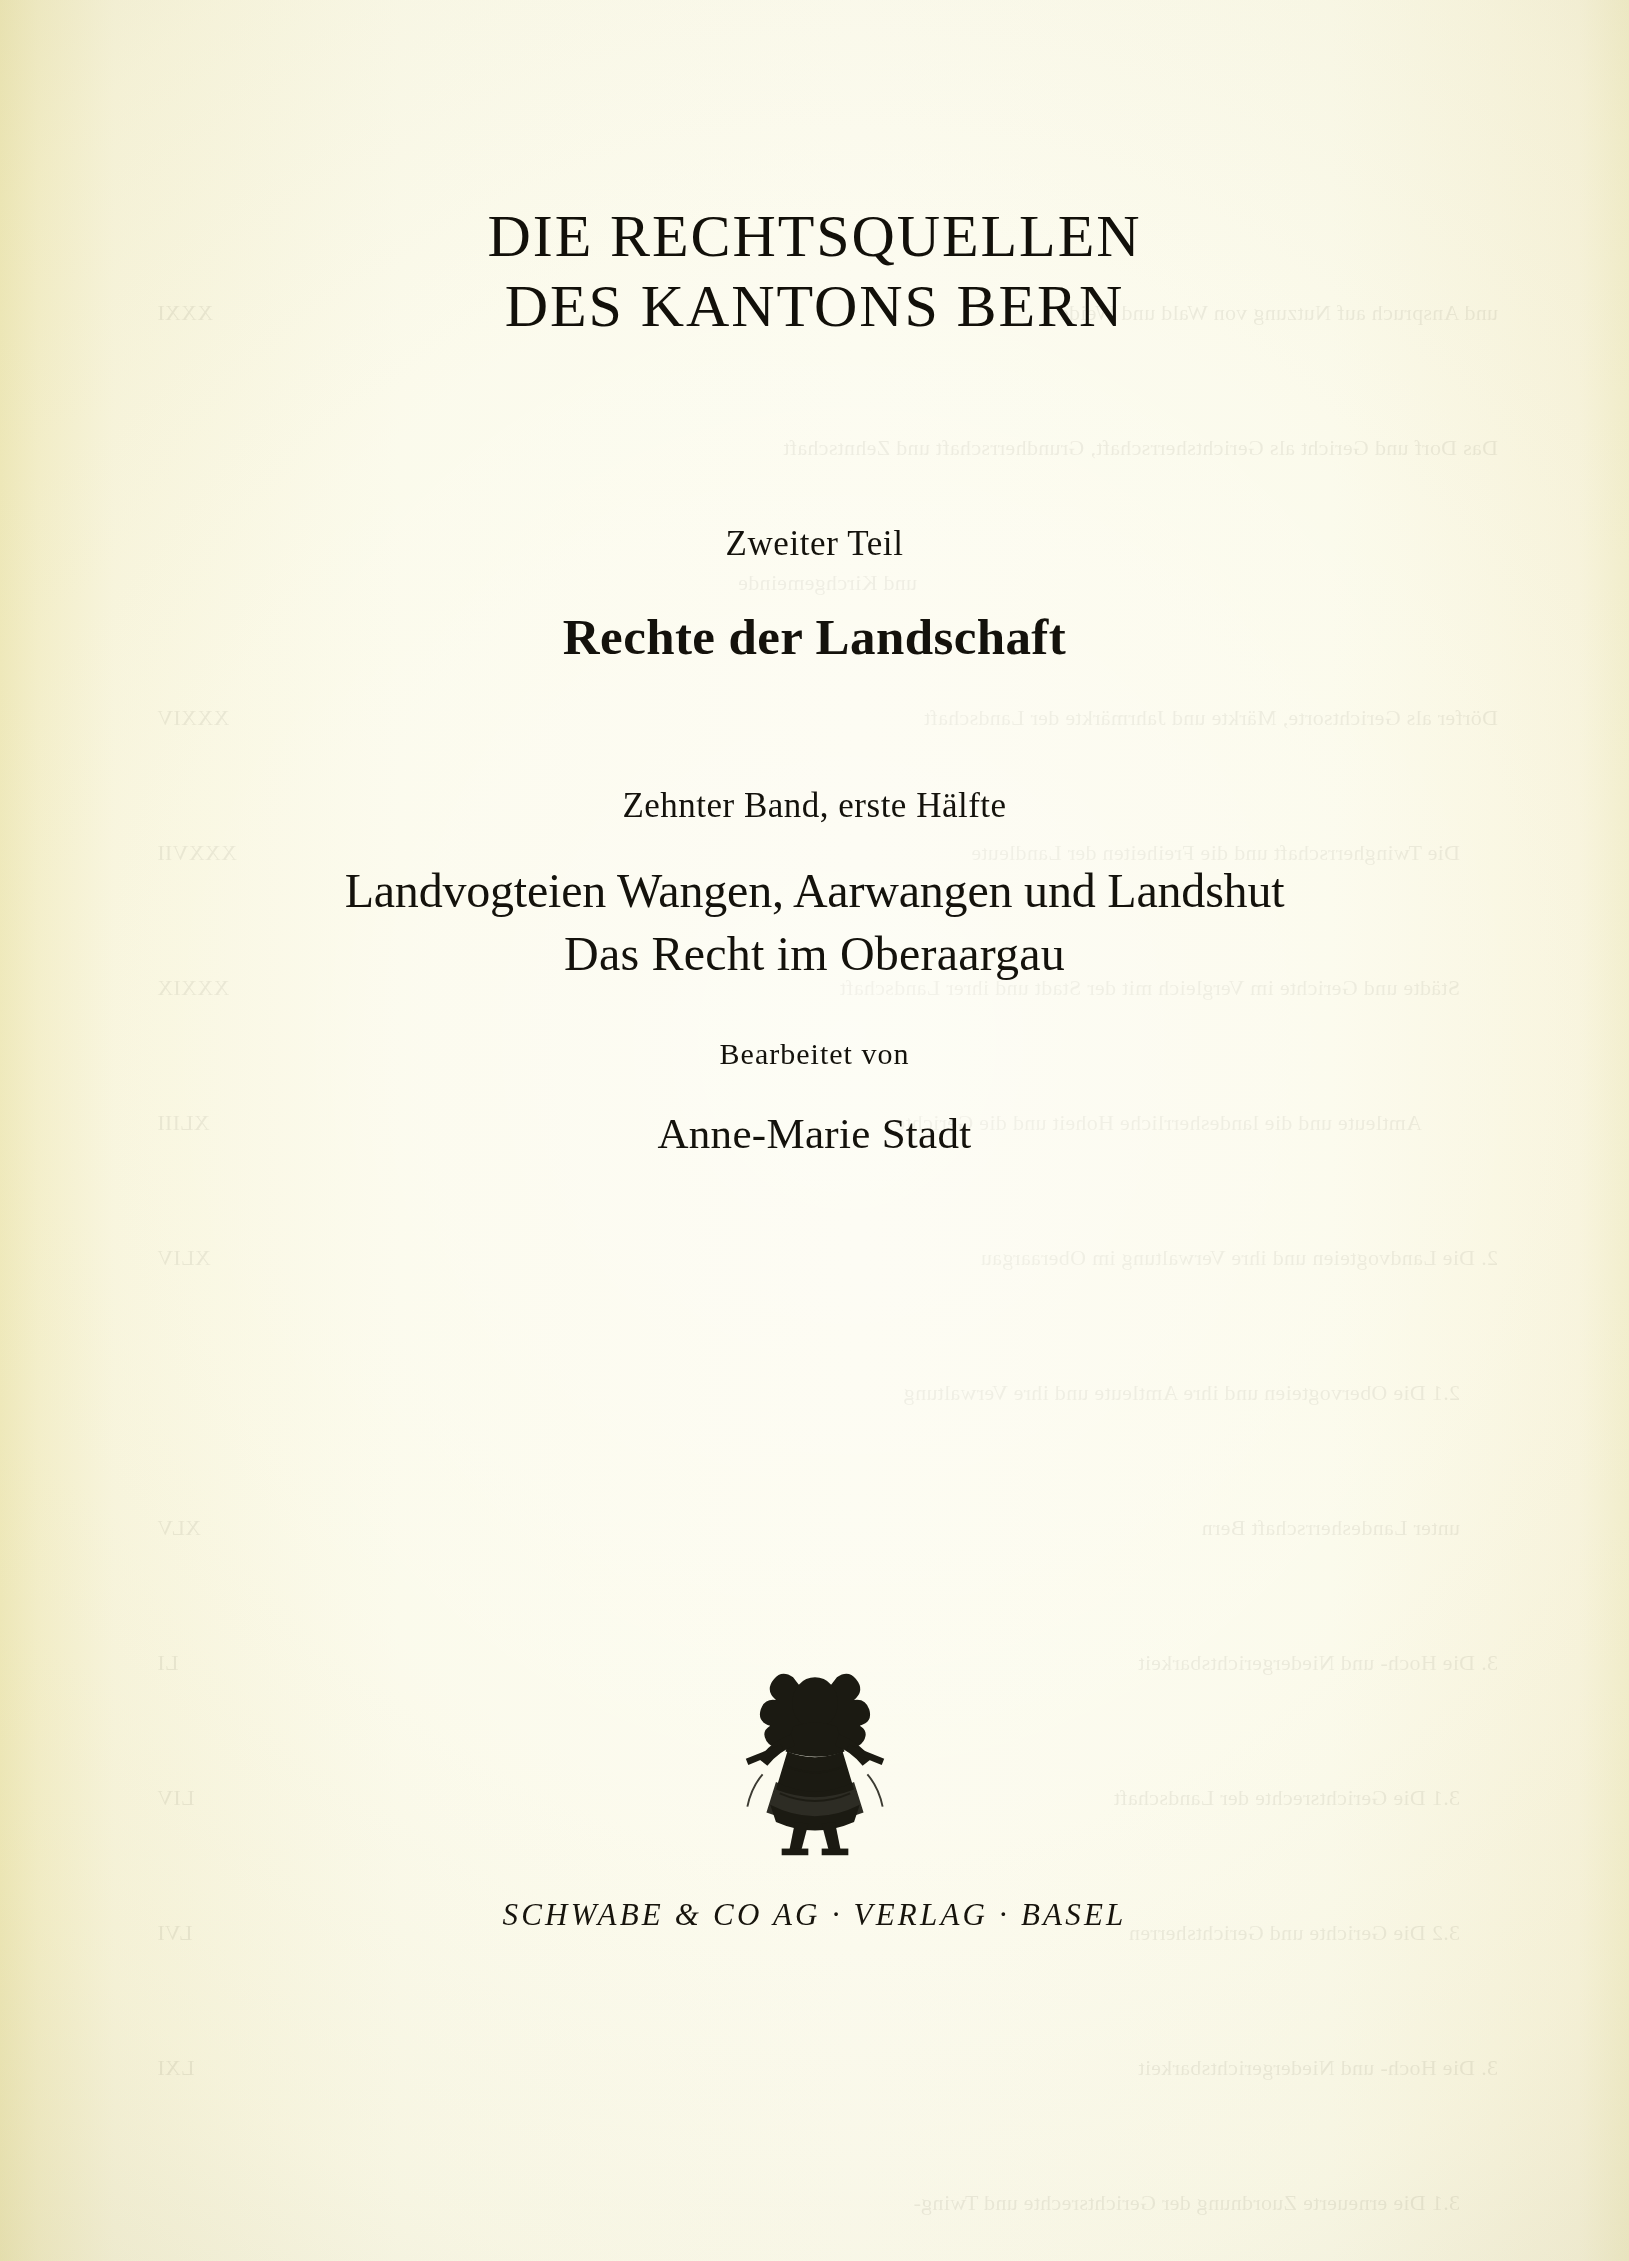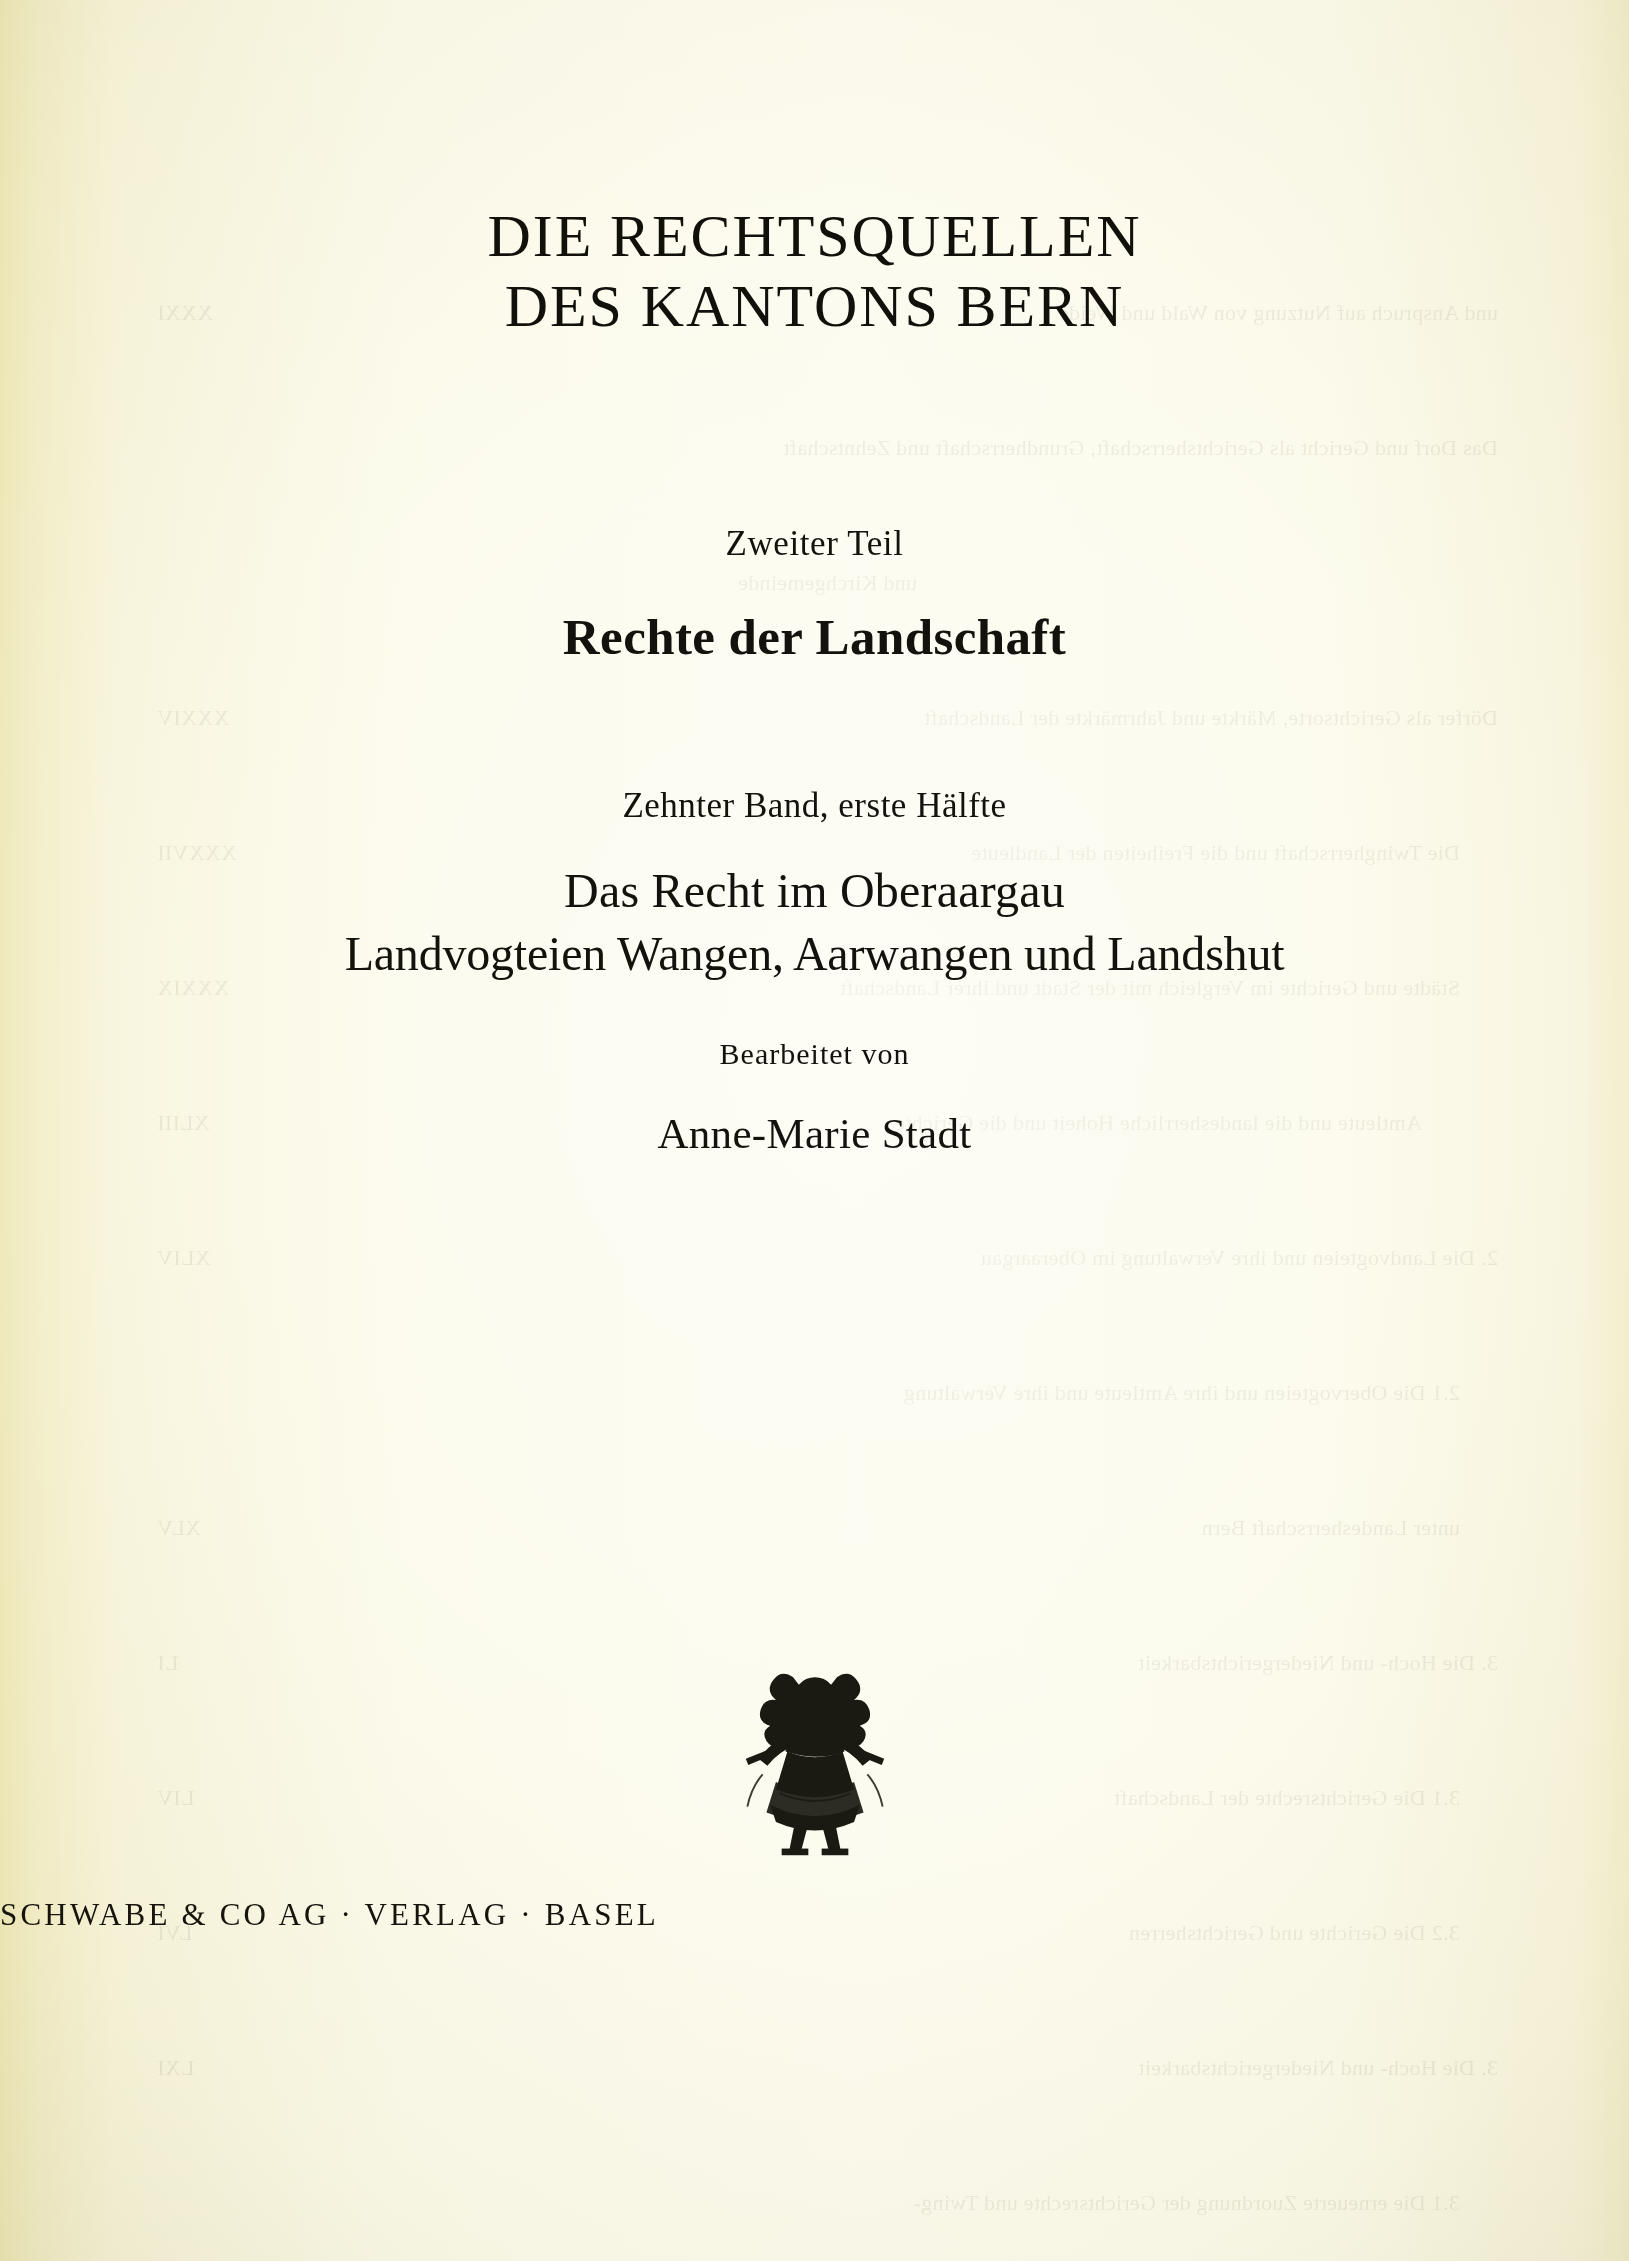"Das Recht im Oberaargau" span.vt-line { order: before "Landvogteien Wangen, Aarwangen und" -> after "Landvogteien Wangen, Aarwangen und" }
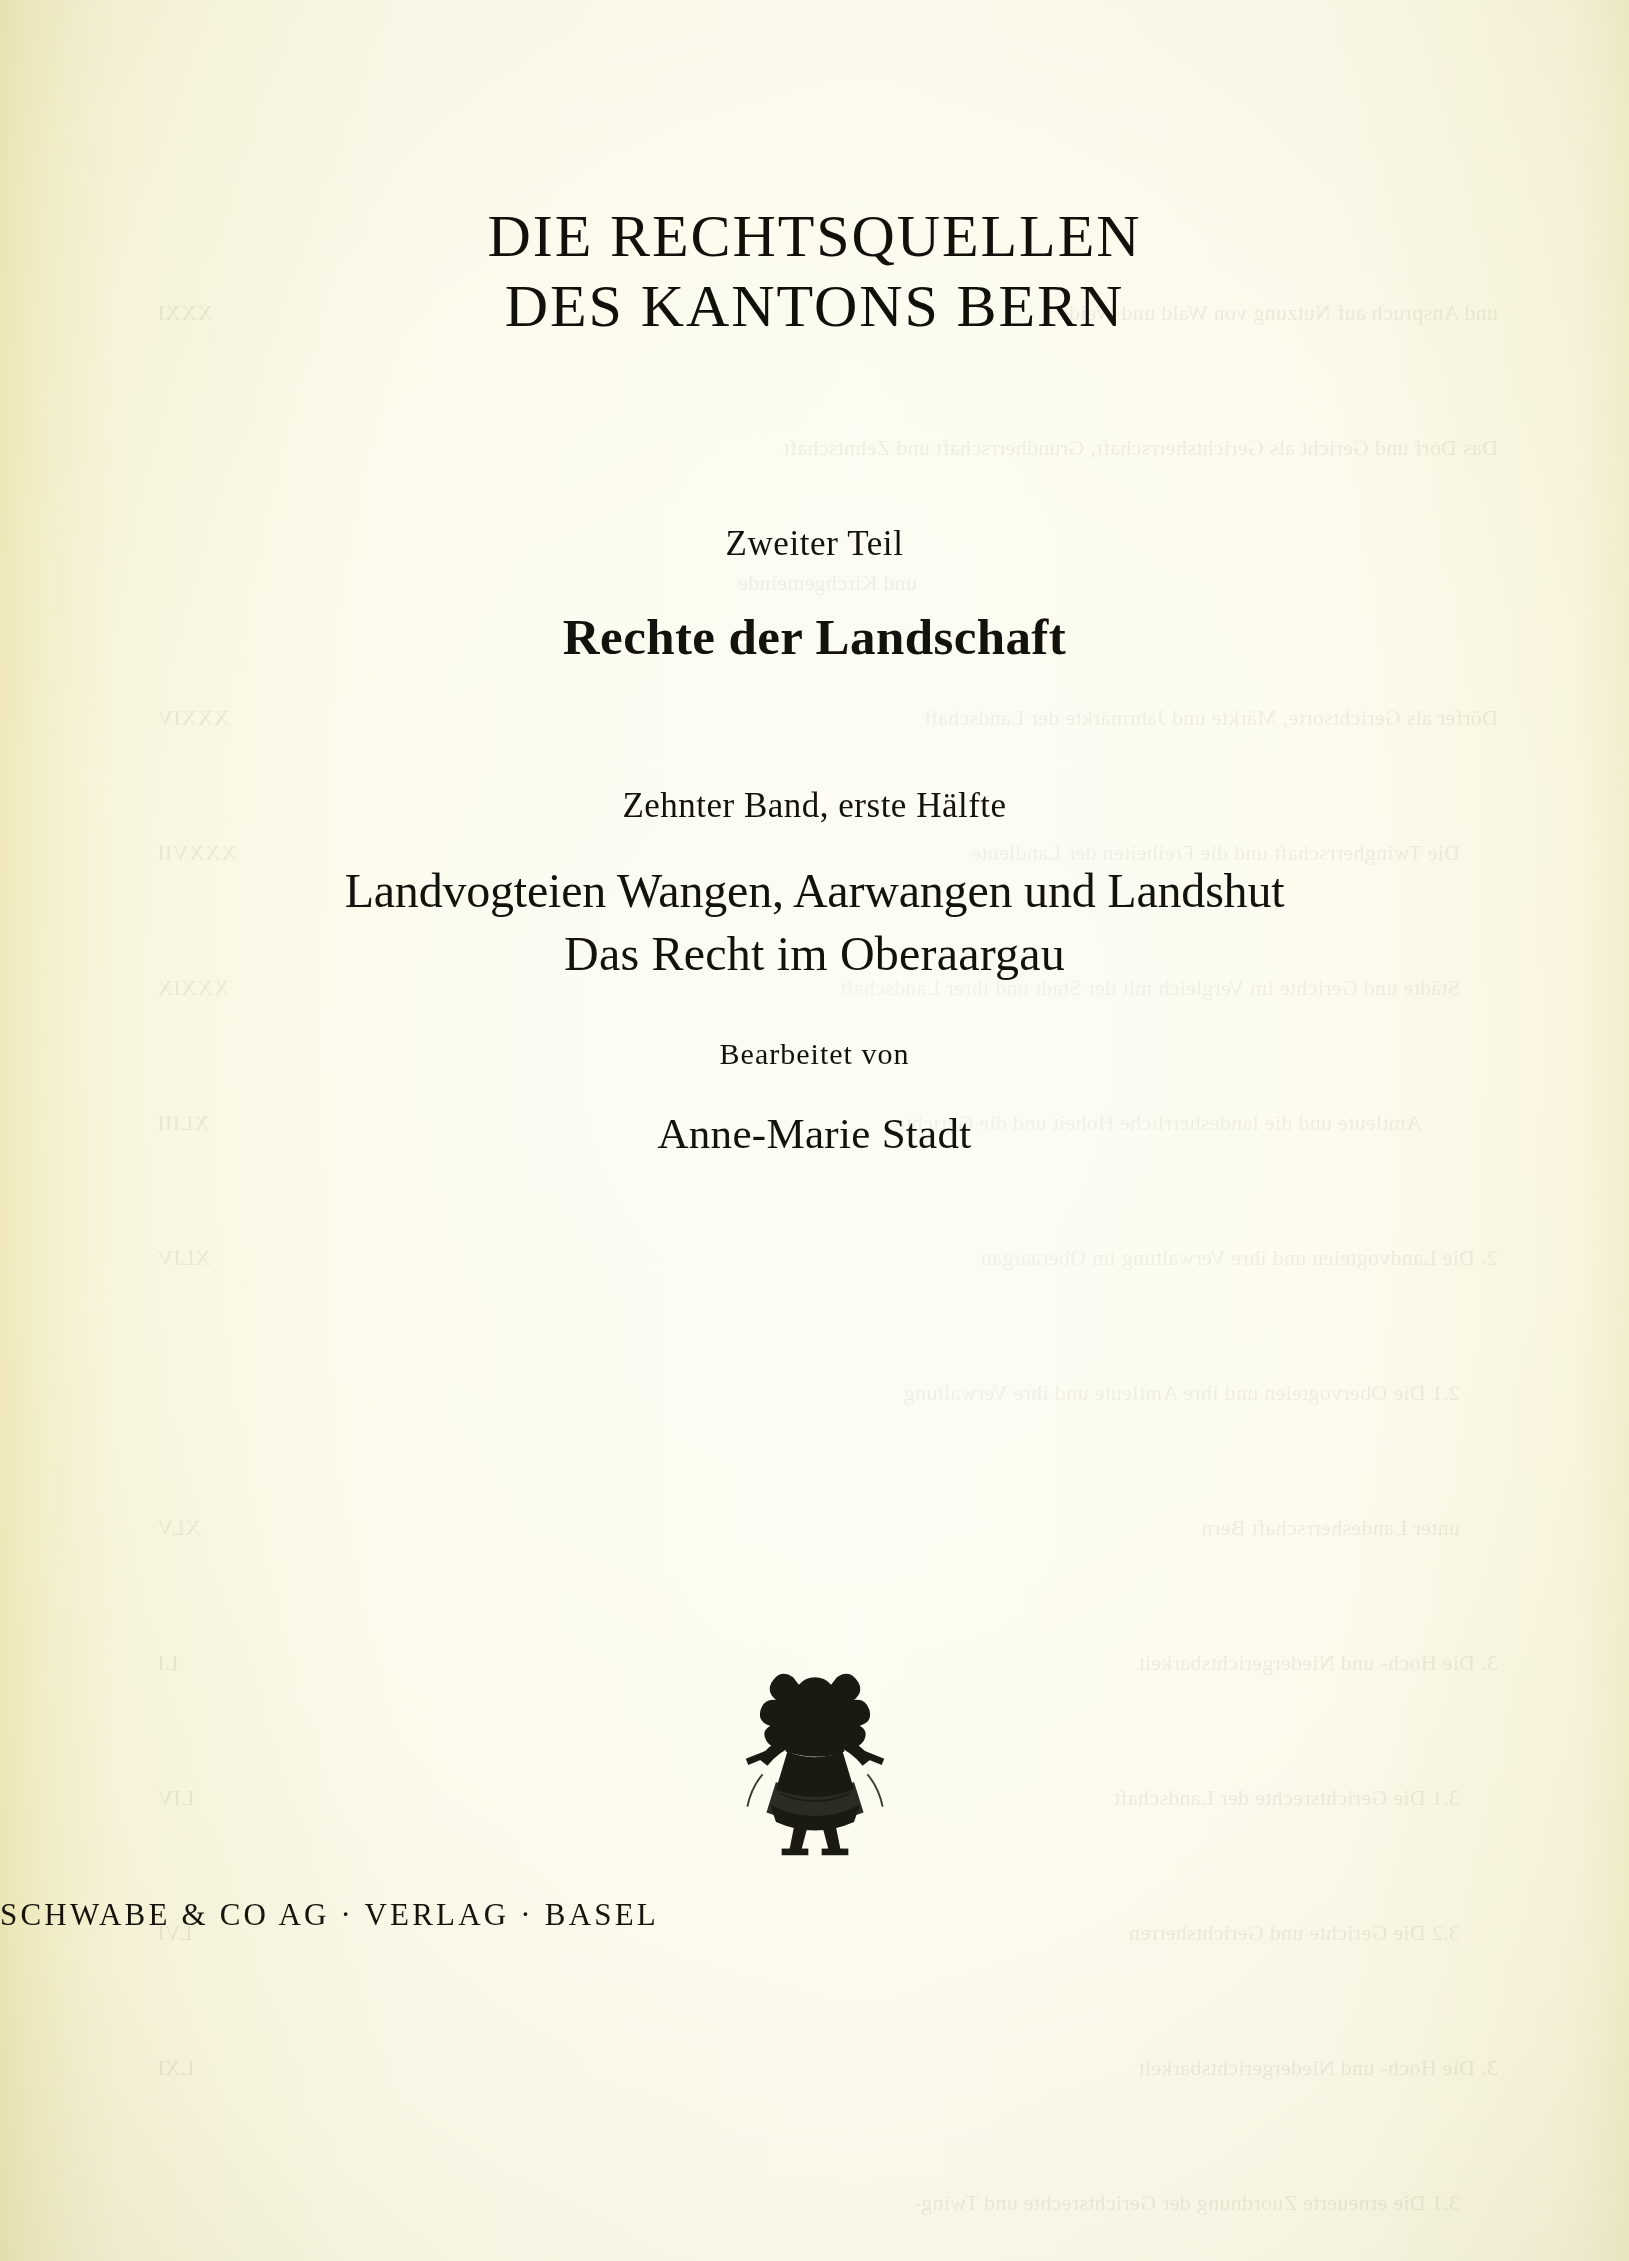"SCHWABE & CO AG ·" .publisher { font-style: none -> italic; text-align: none -> center }
